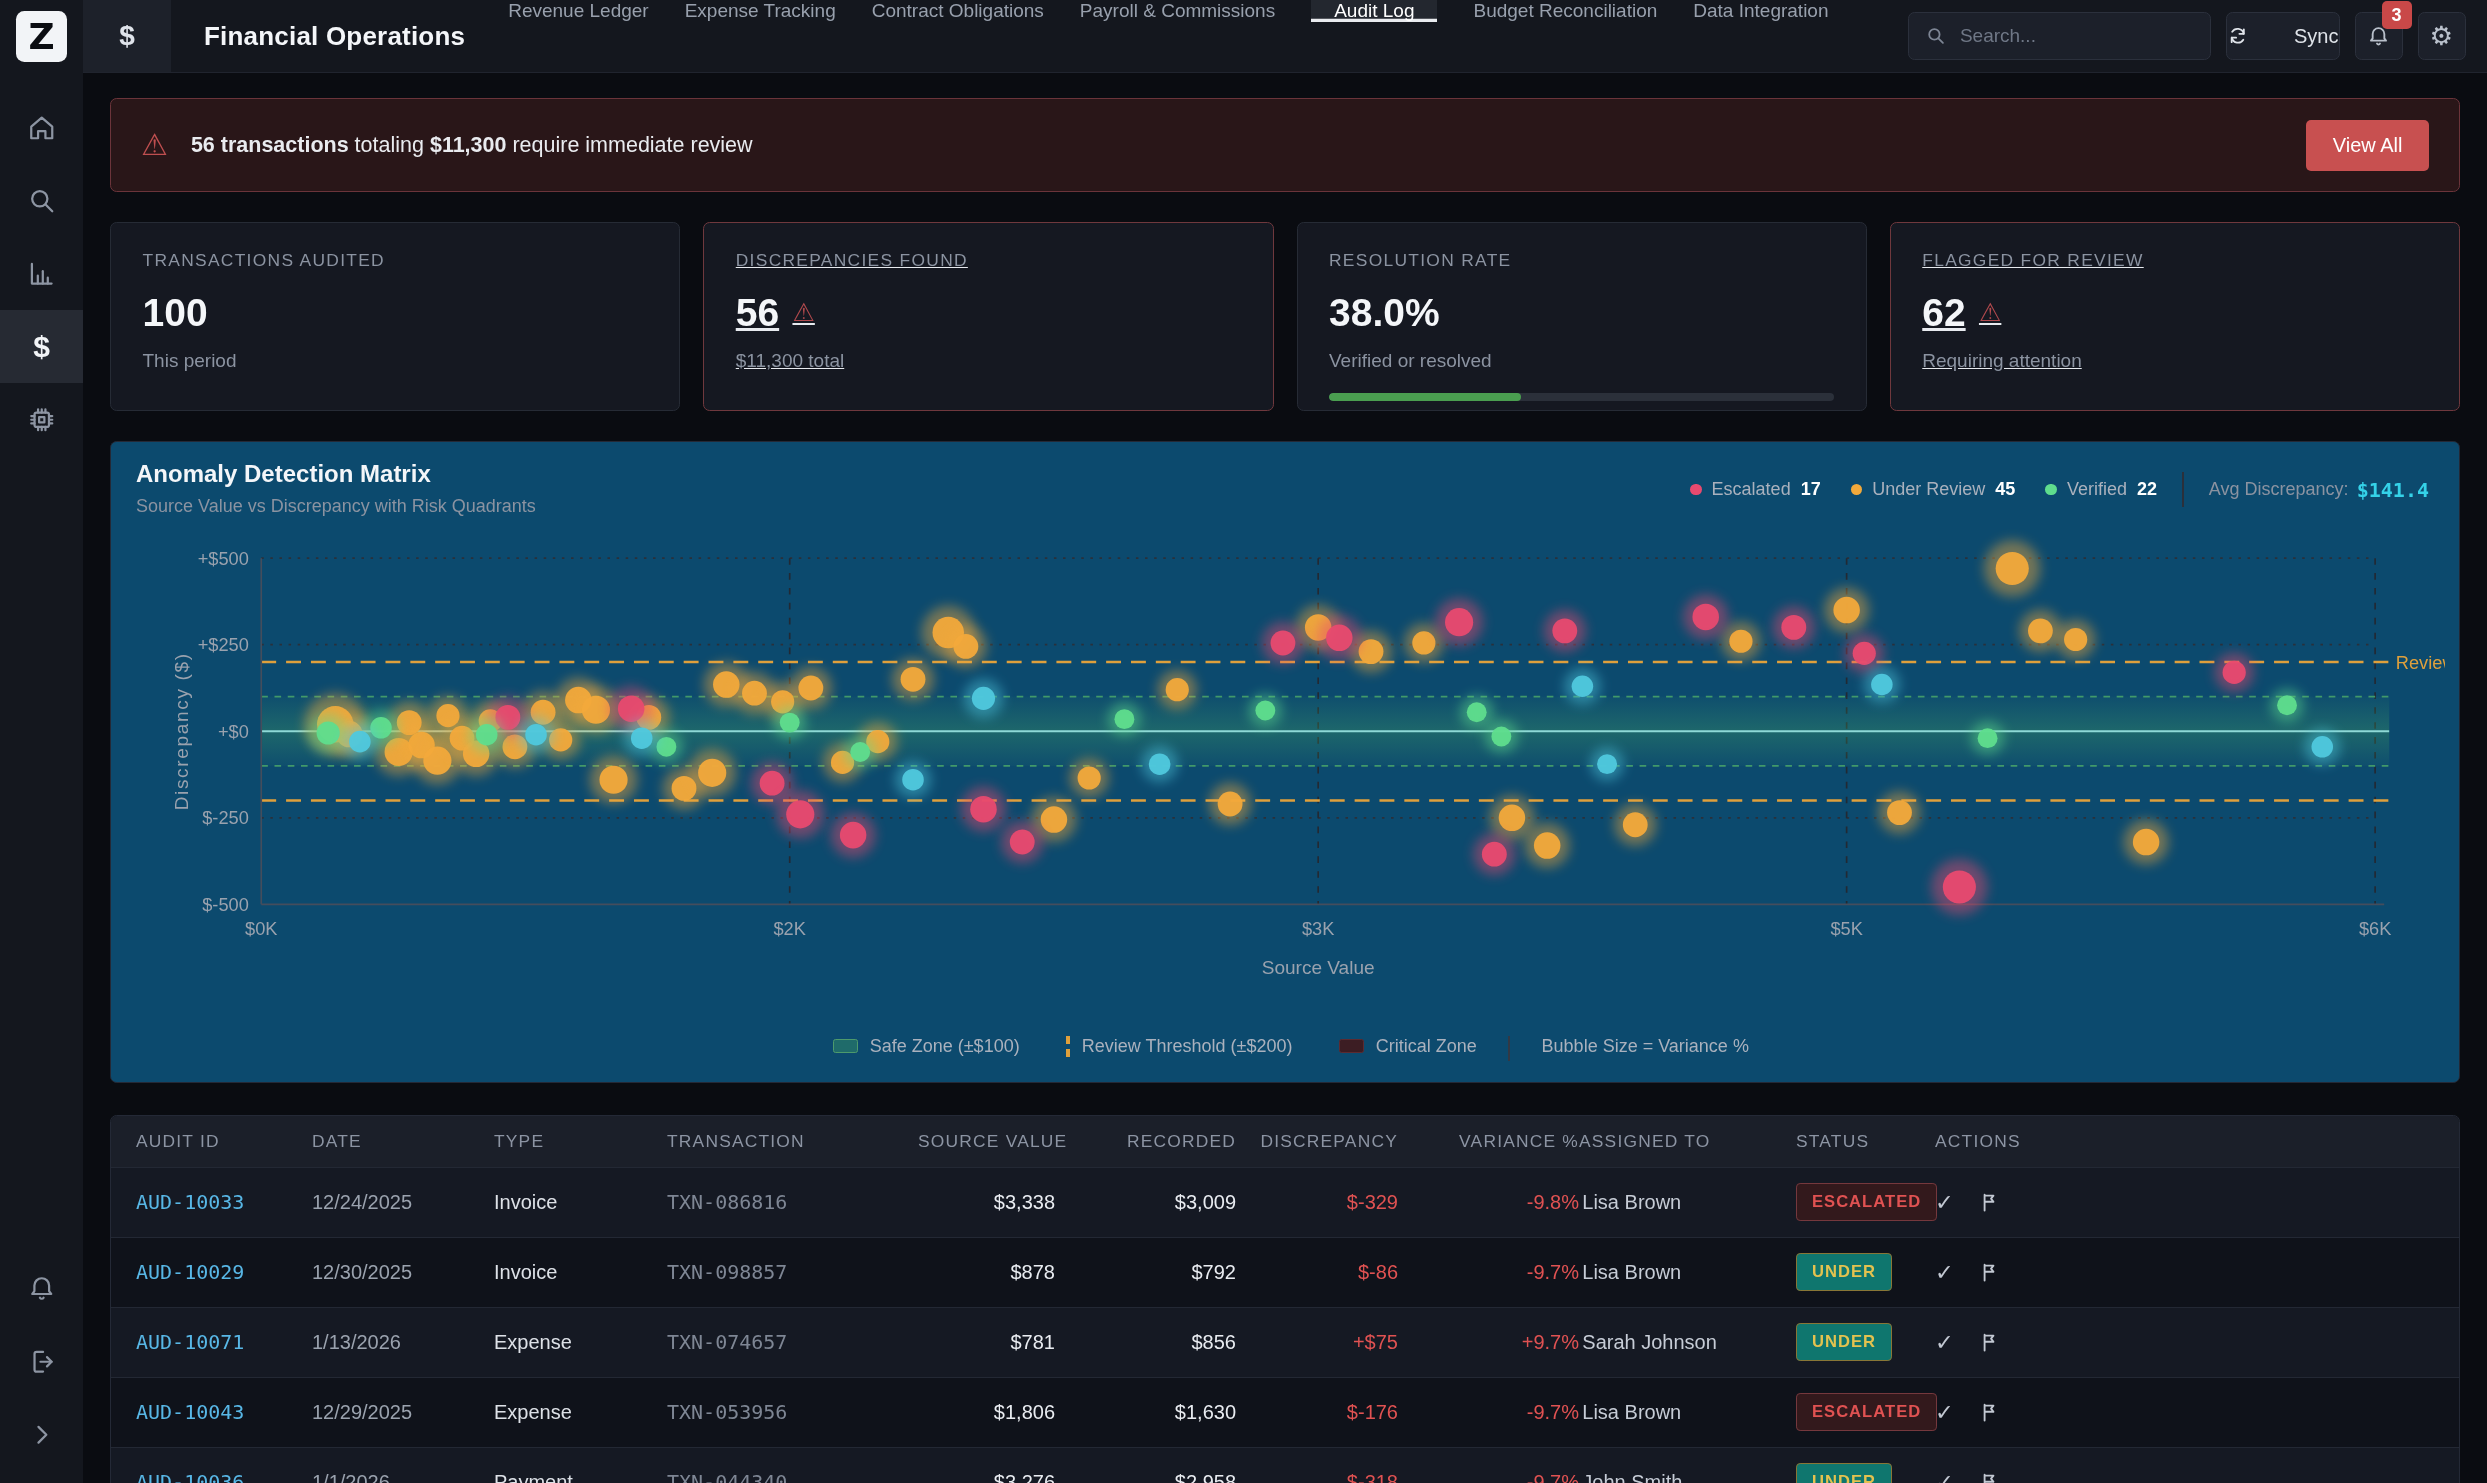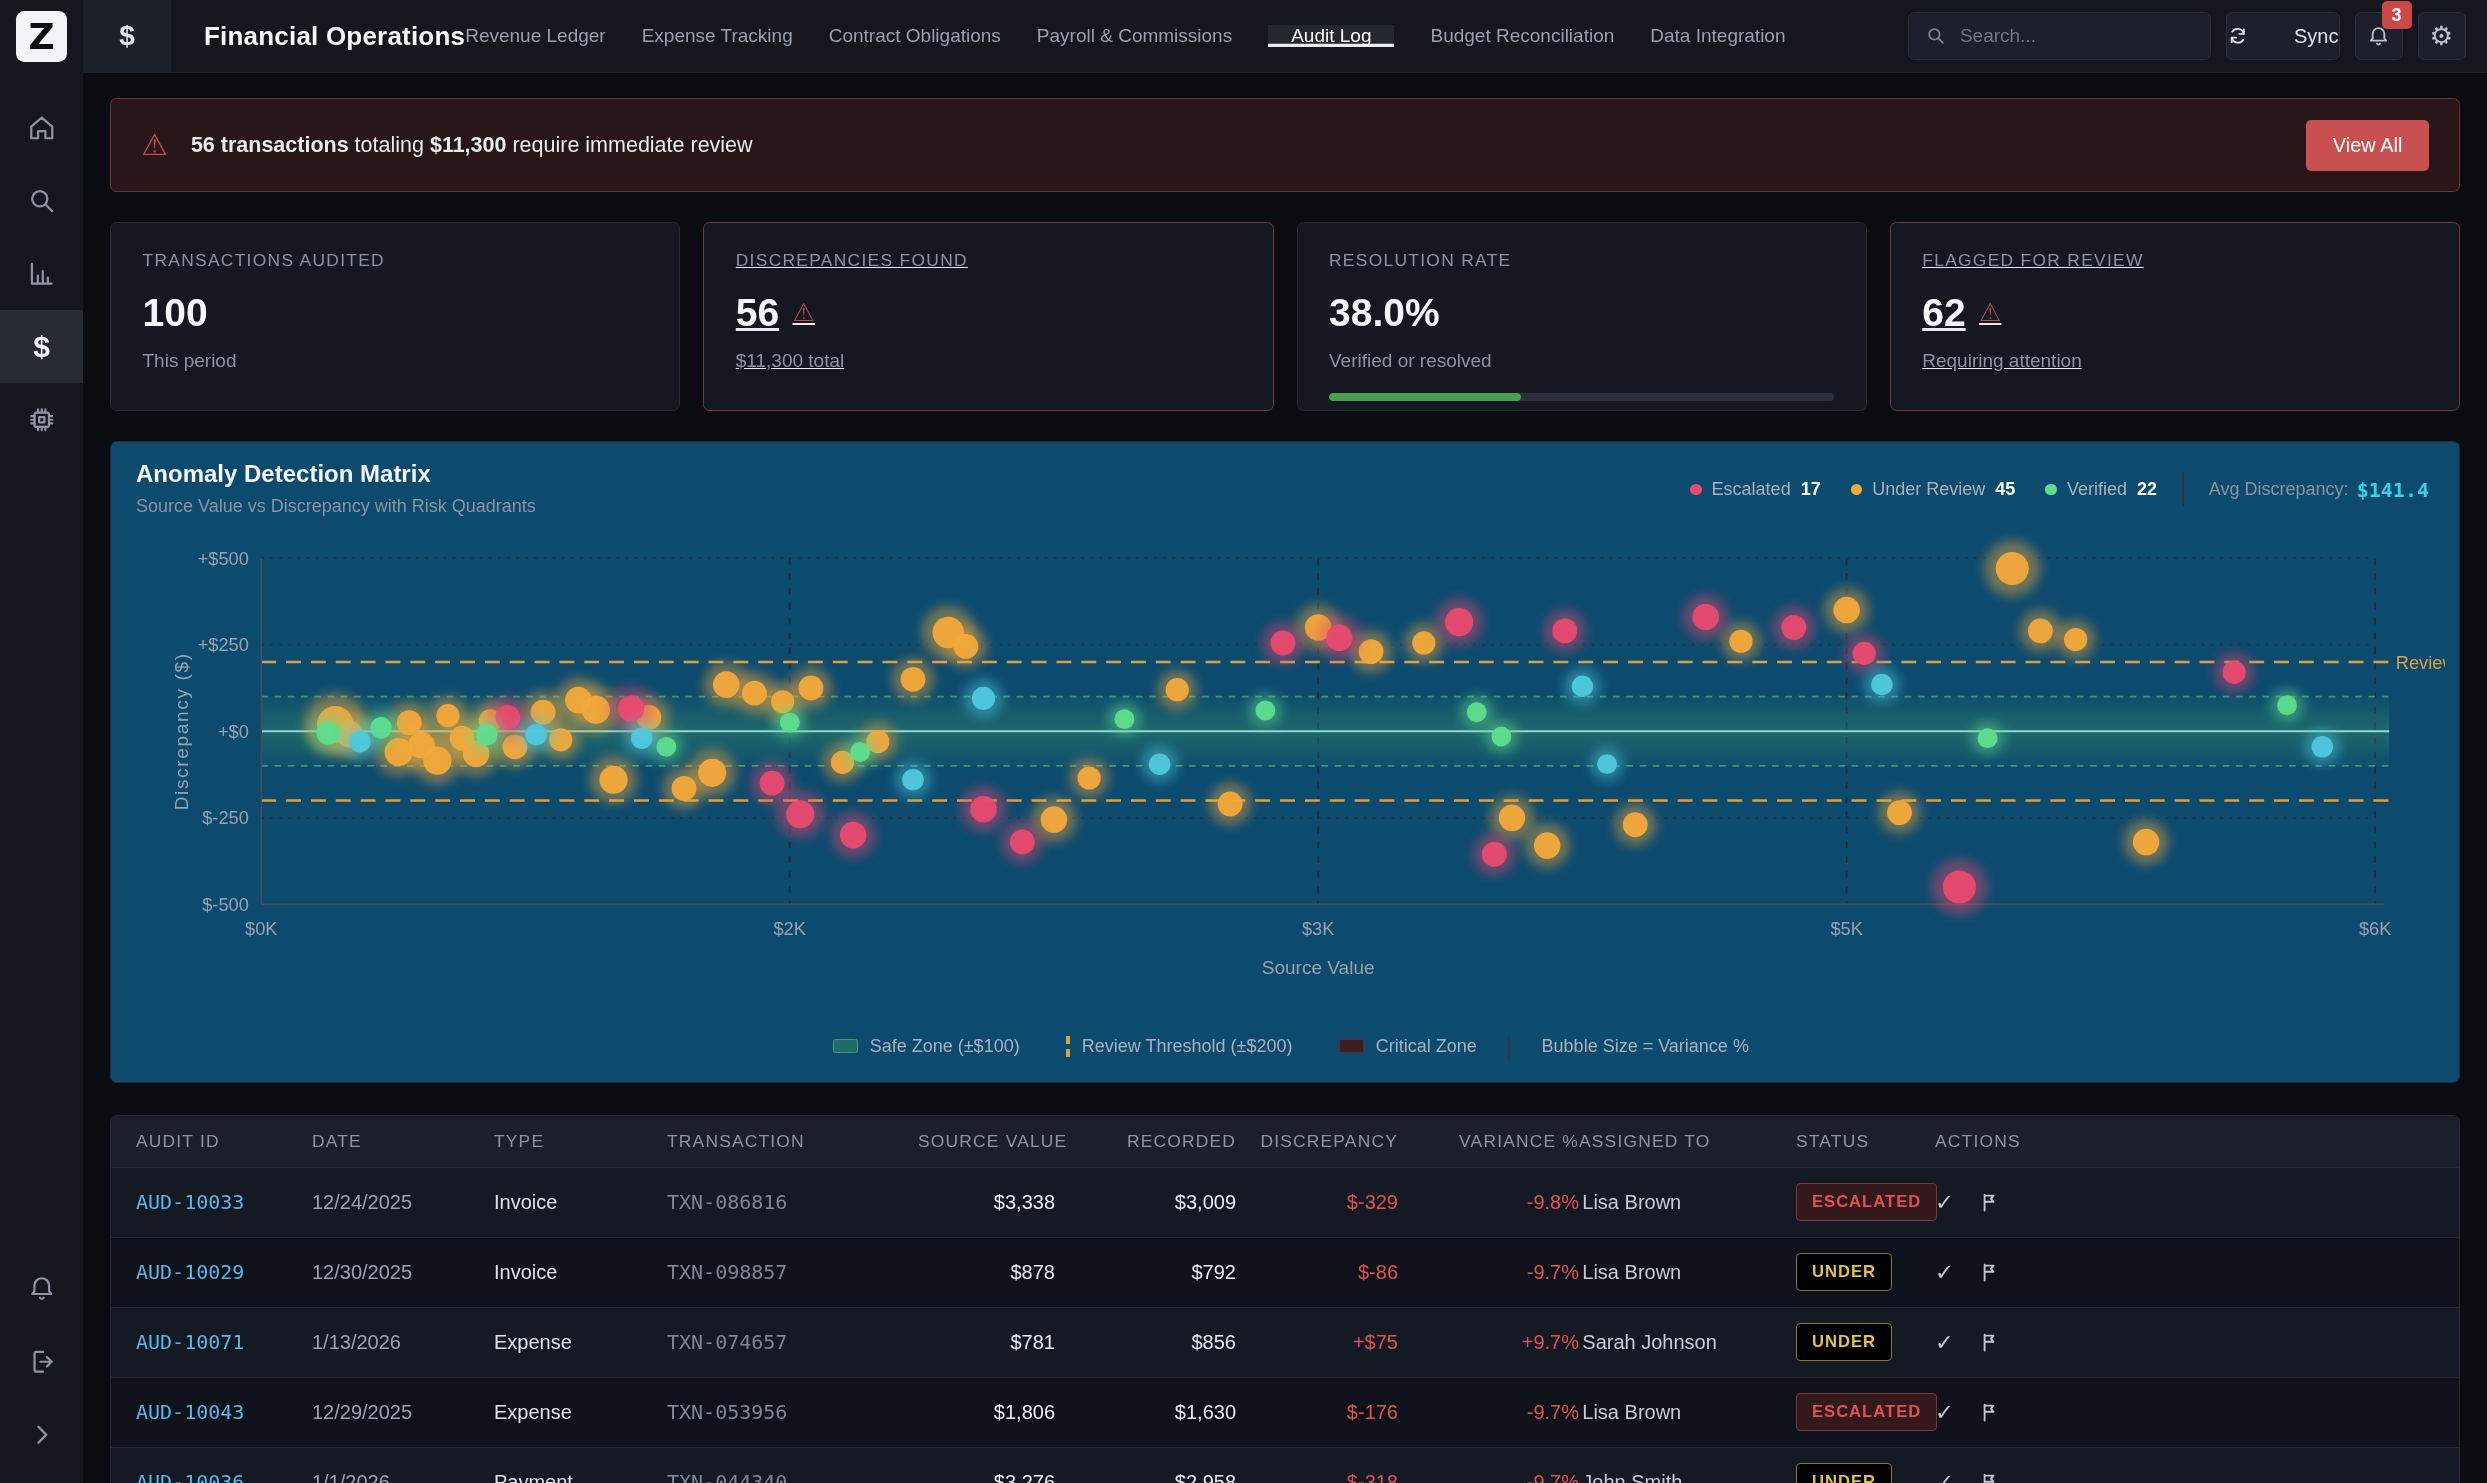"Revenue Ledger" .topnav { align-items: center -> flex-start; margin-left: none -> 43px }
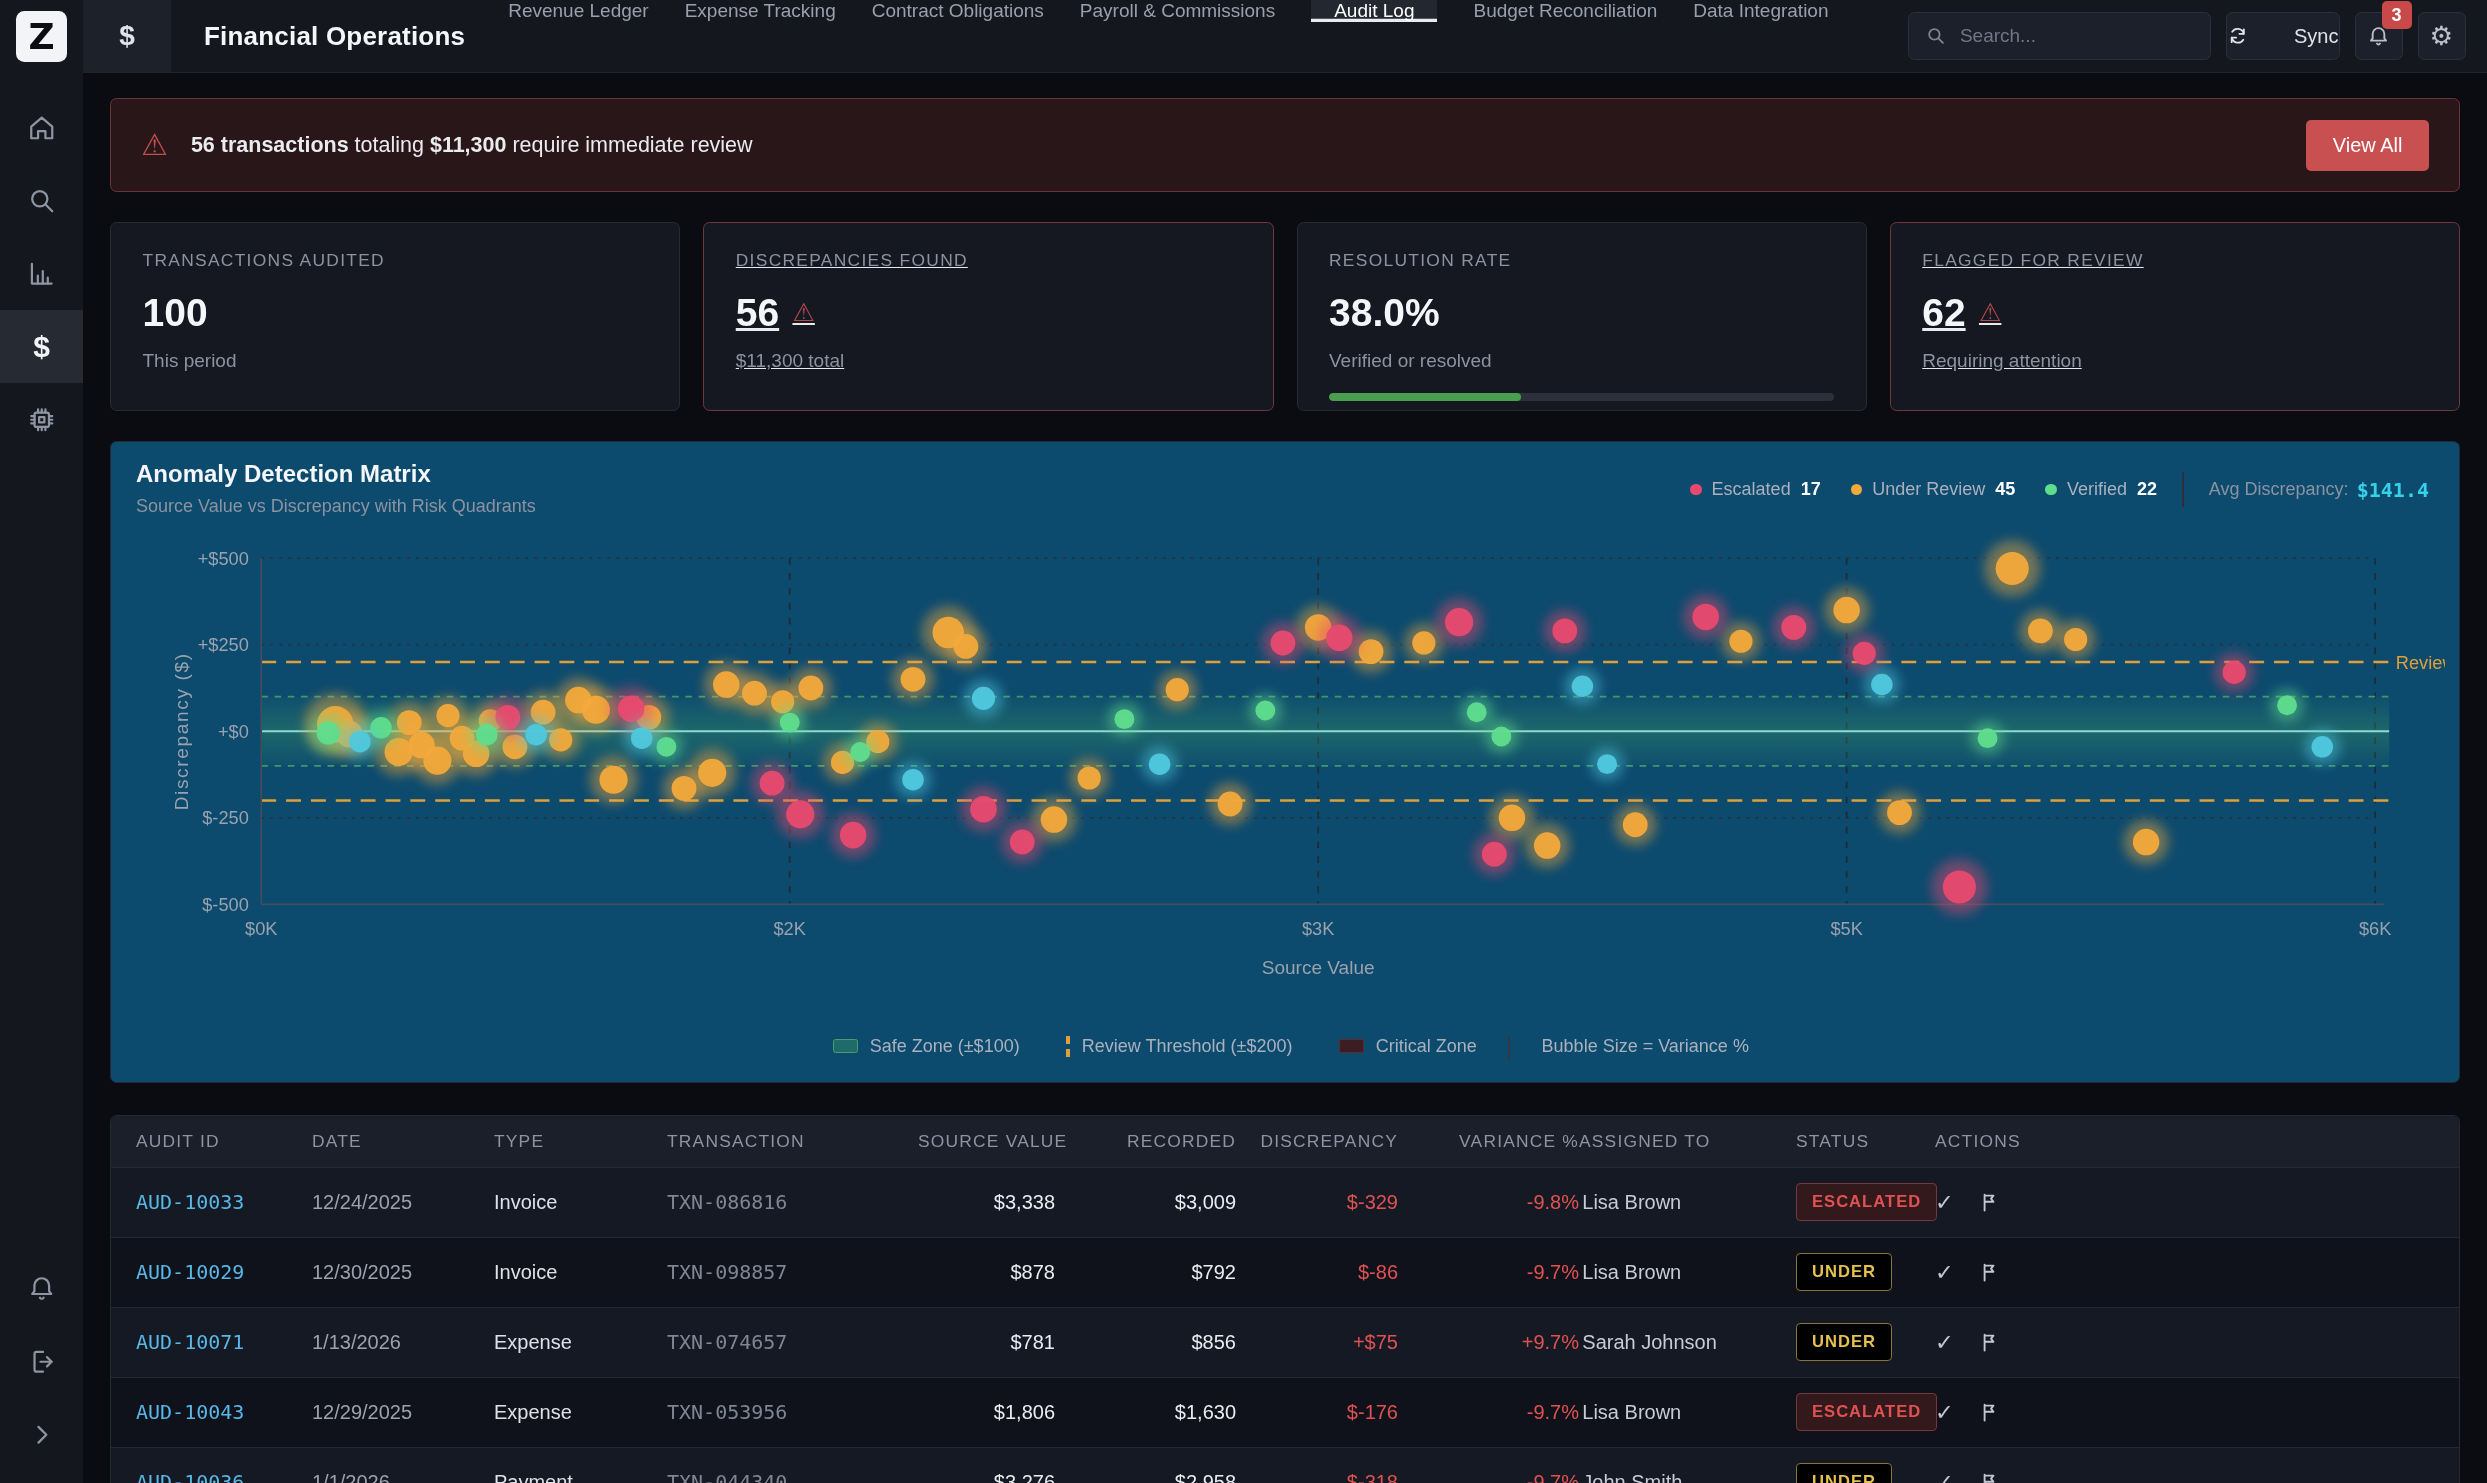"UNDER" .badge-status.under { background: #000000 -> #0f766e }
